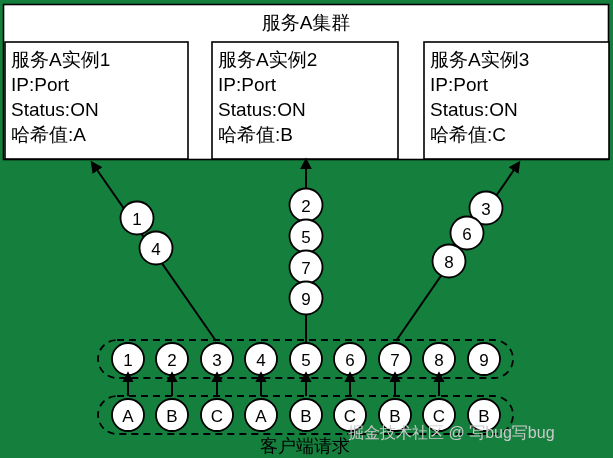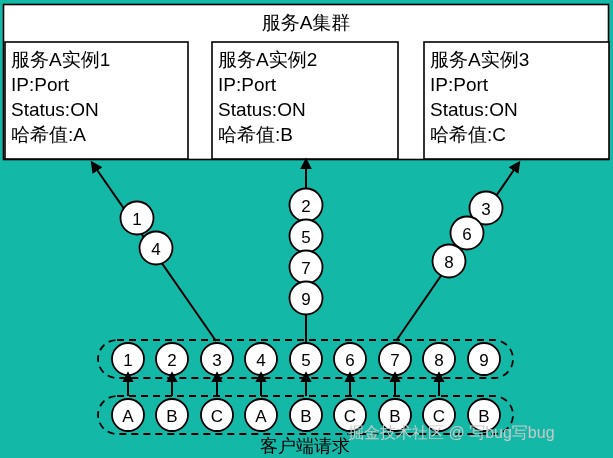"服务A集群" #canvas { background: #14b8a6 -> #15803d }
